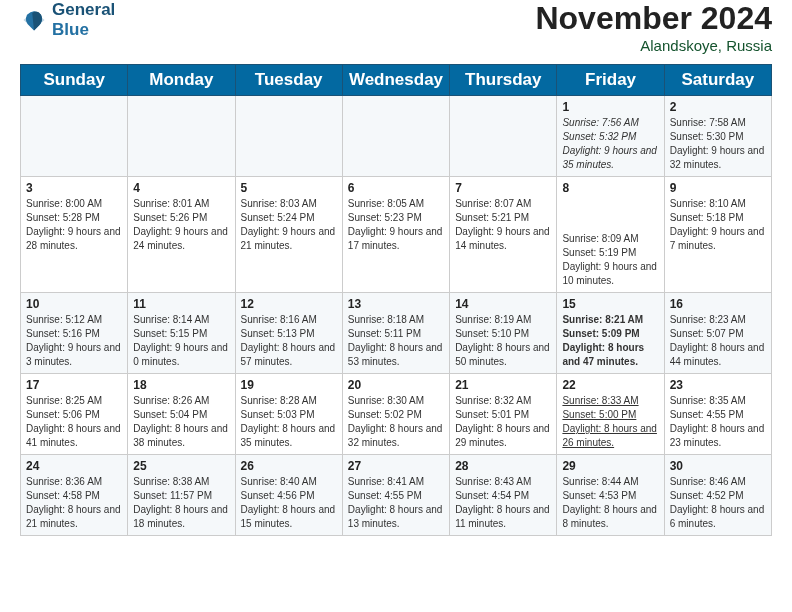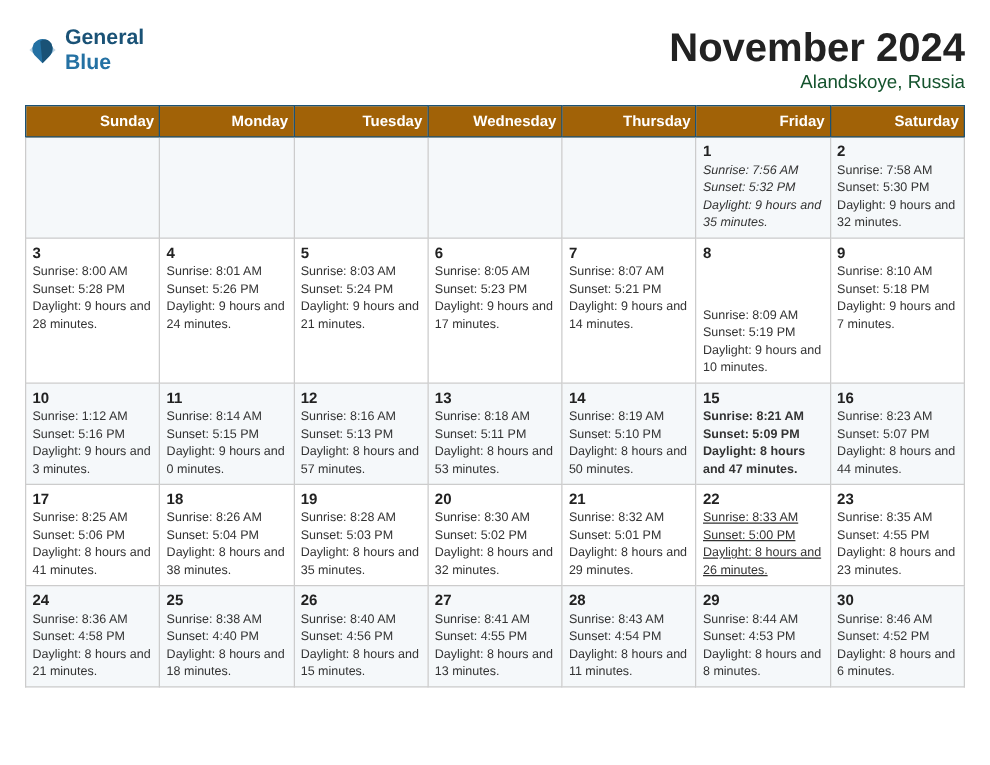"General" .page { padding: 20px 20px 16px 20px -> 0 20px 16px 20px }
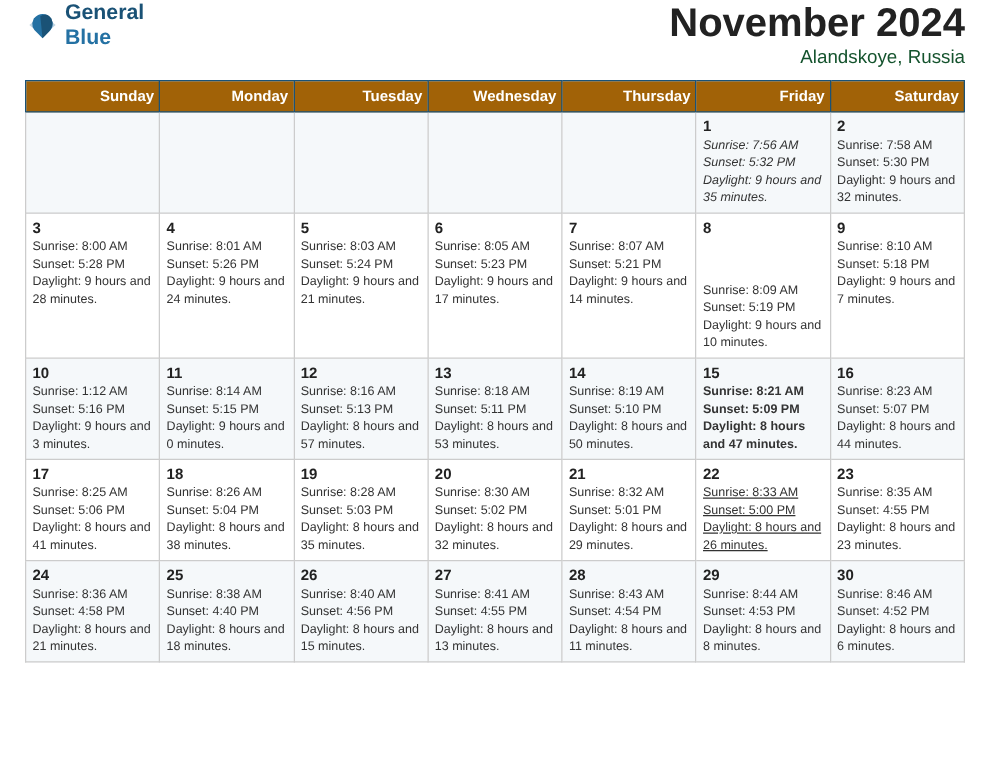"Sunday" thead tr th { background: #a16207 -> #0369a1; font-size: 12px -> 17px; text-align: right -> center }
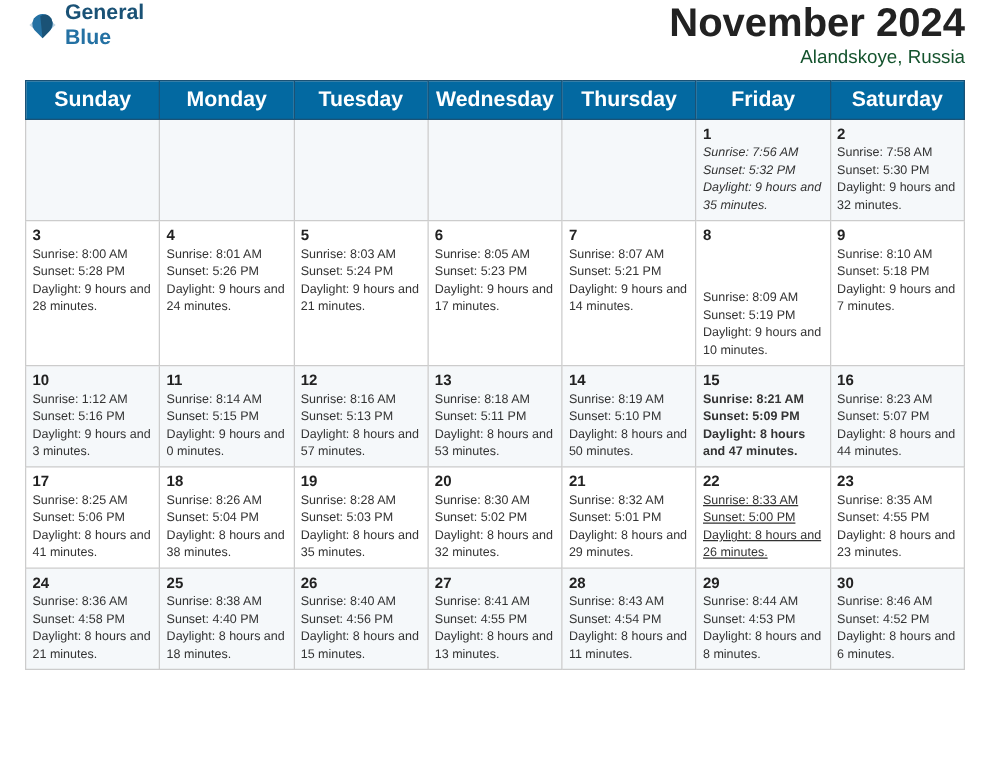"Sunrise: 1:12 AM" div.day-info { text: 1:12 -> 5:12 }
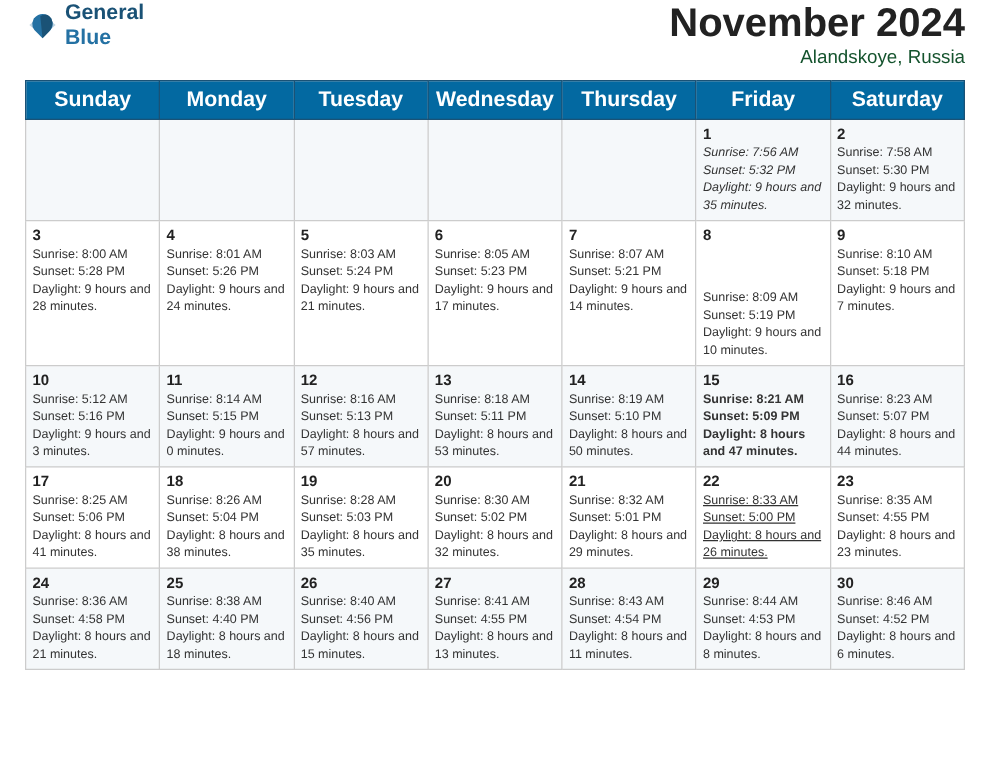"Sunrise: 8:38 AM" div.day-info { text: 4:40 -> 11:57 }
